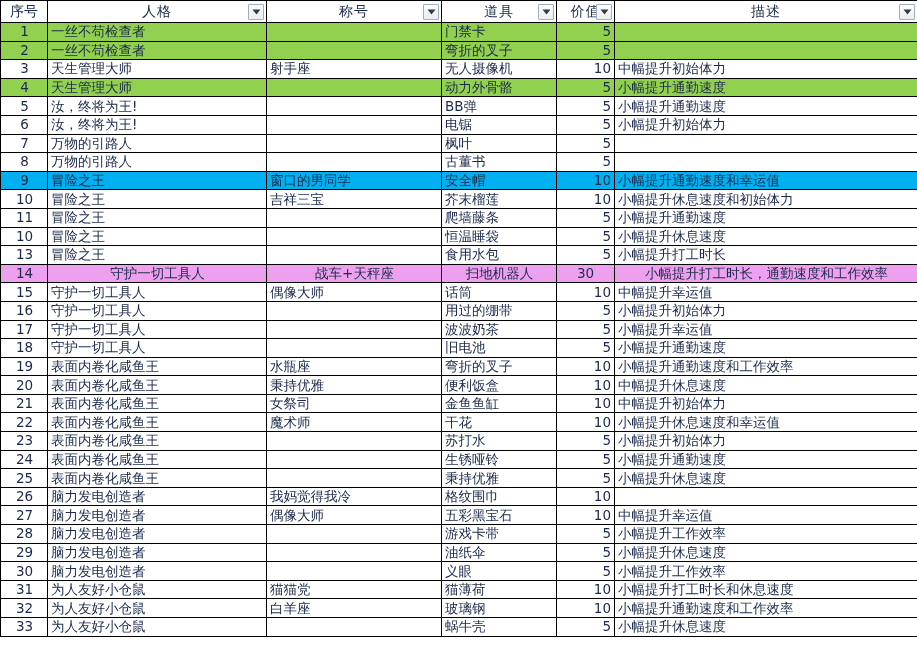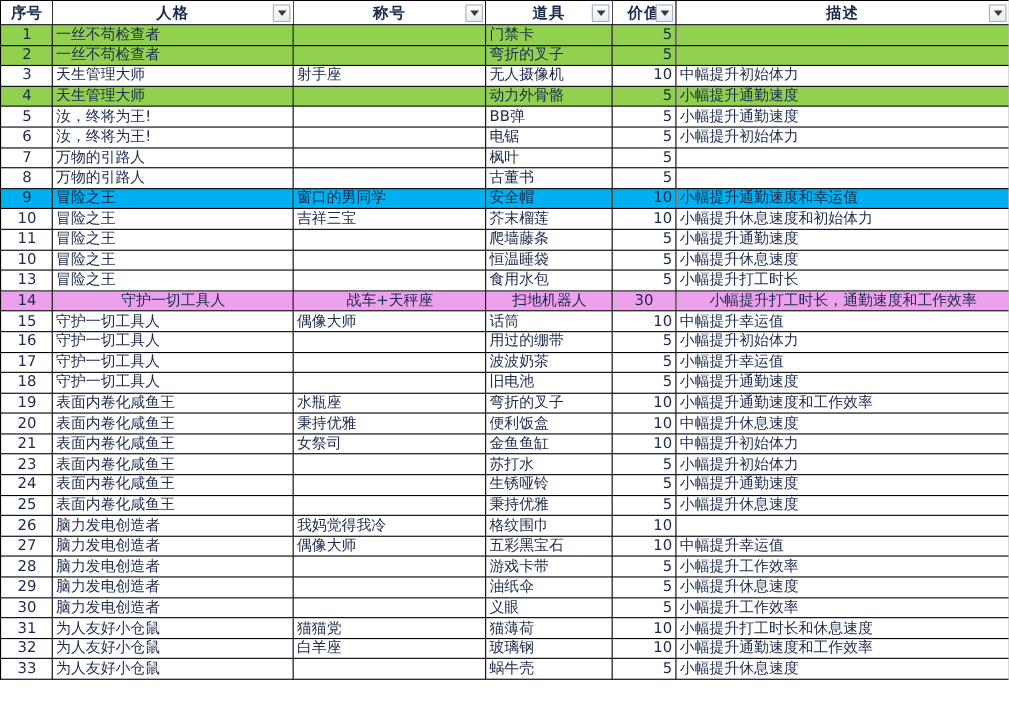"序号" thead th { font-weight: bold -> normal }
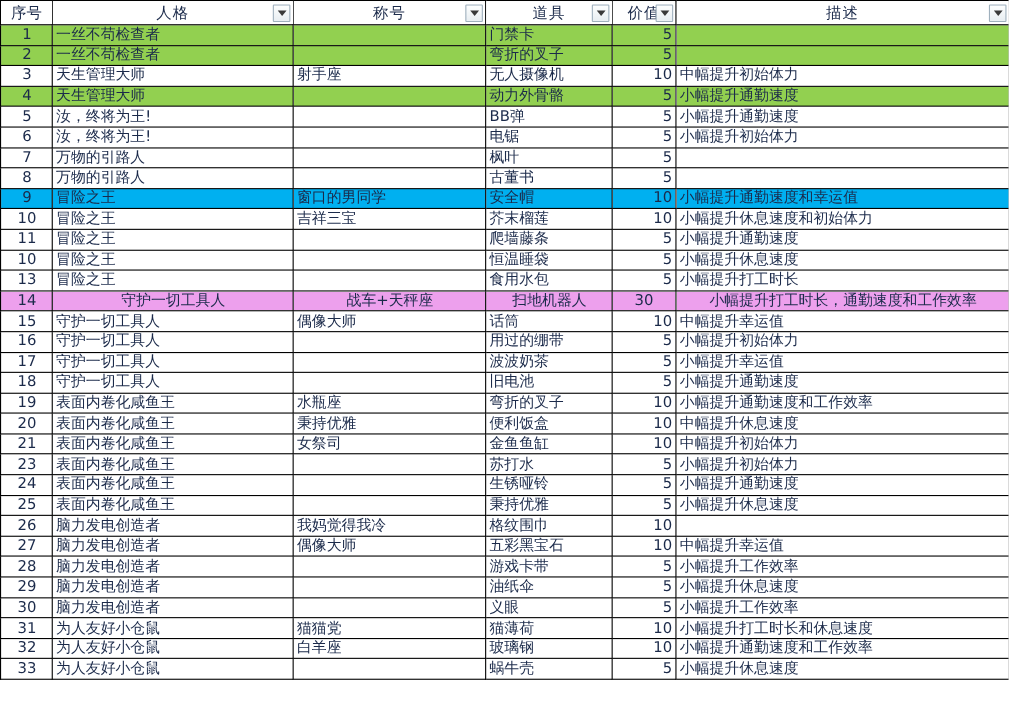"22" tr.plain { html: none -> <tr> <td>22</td> <td>表面内卷化咸鱼王</td> <td>魔术师</td> <td>干花</td> <td>10</td> <td>小幅提升休息速度和幸运值</td> </tr> }
